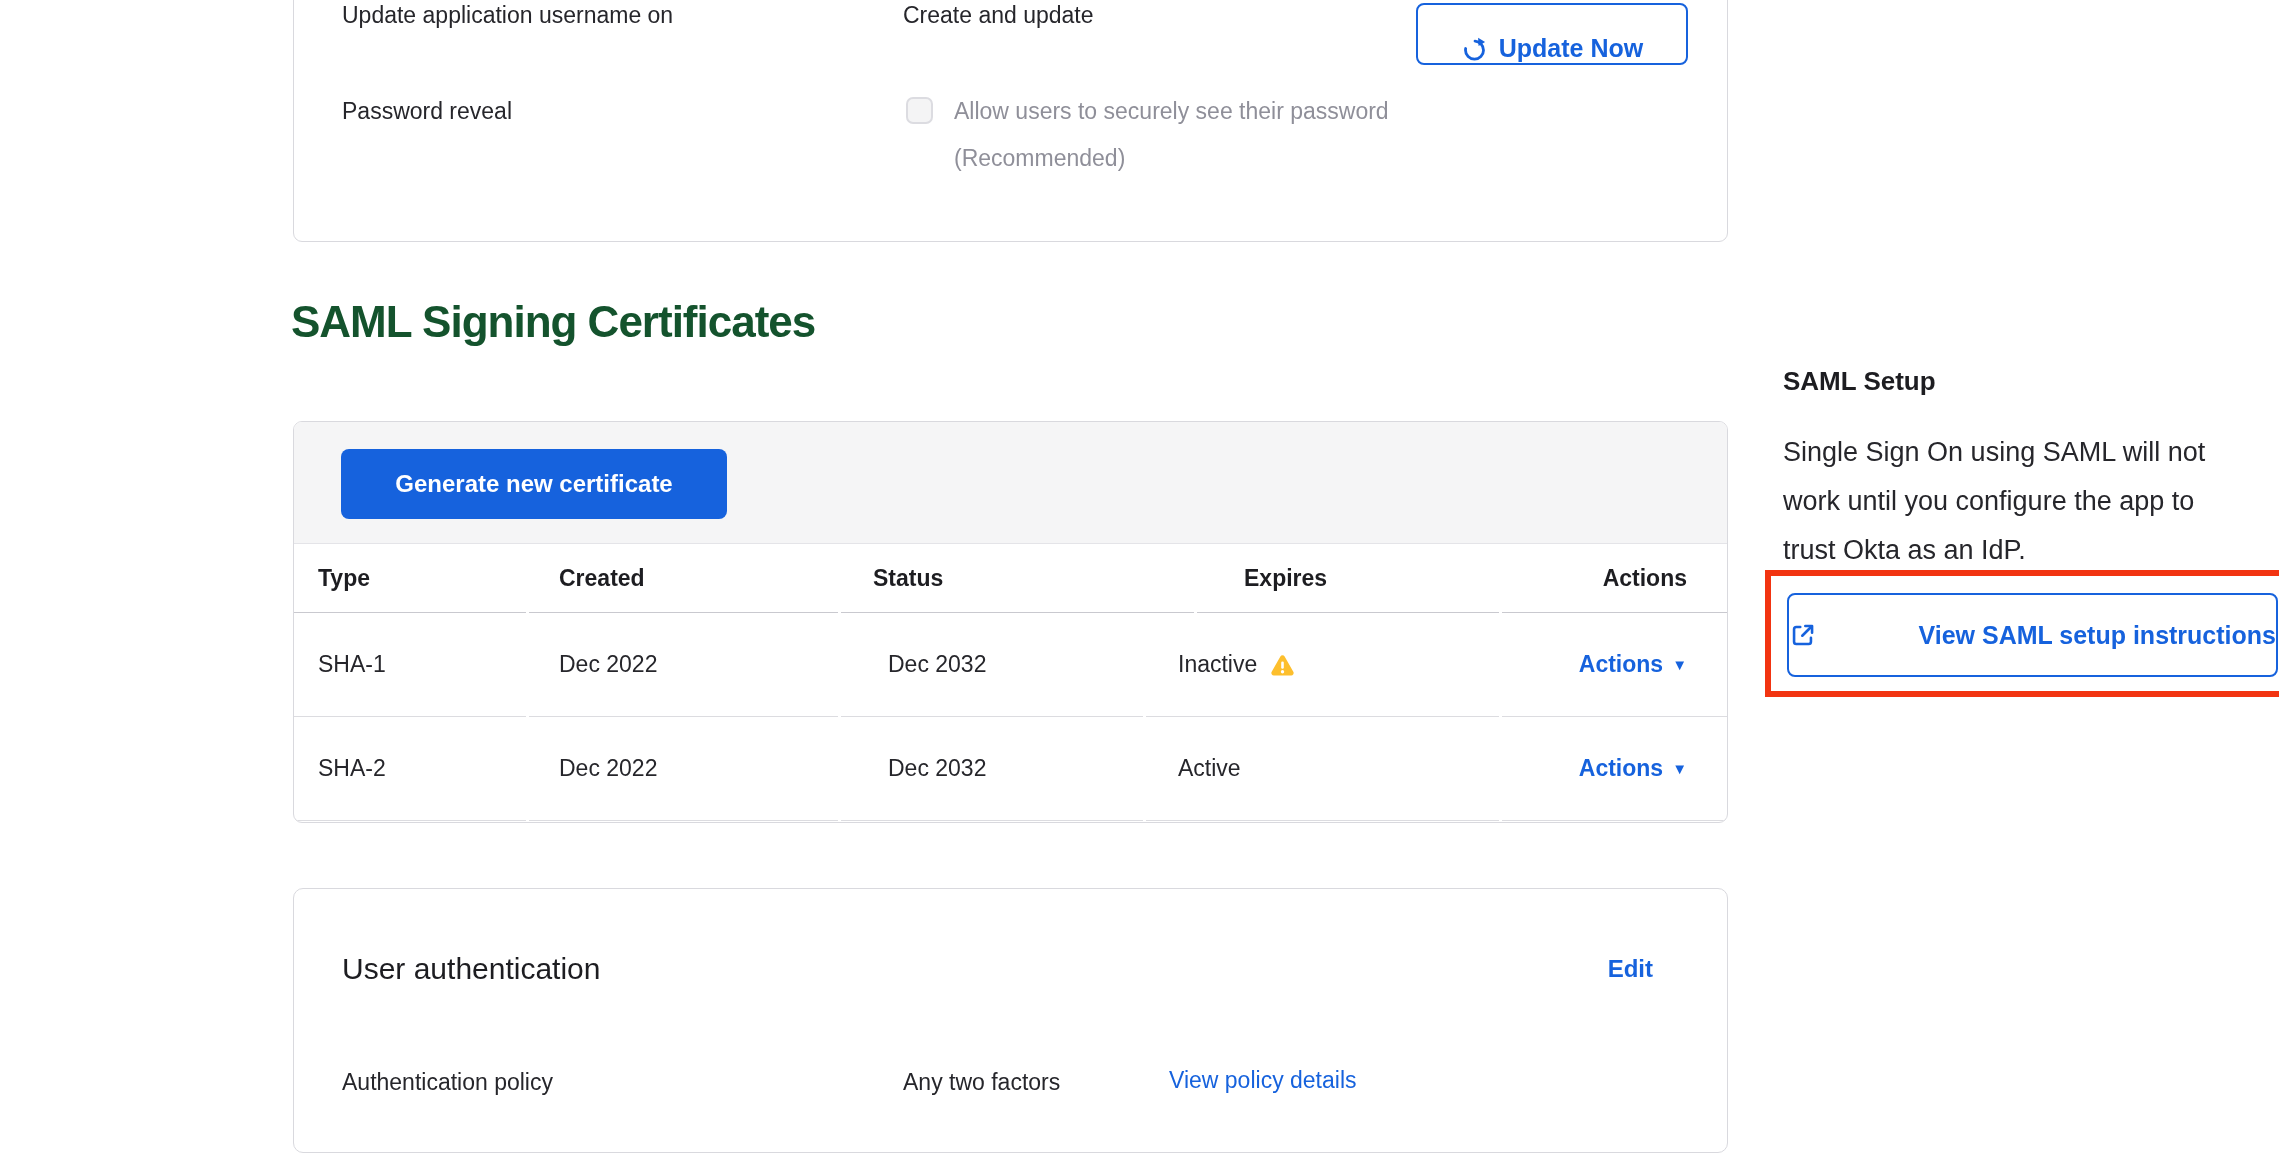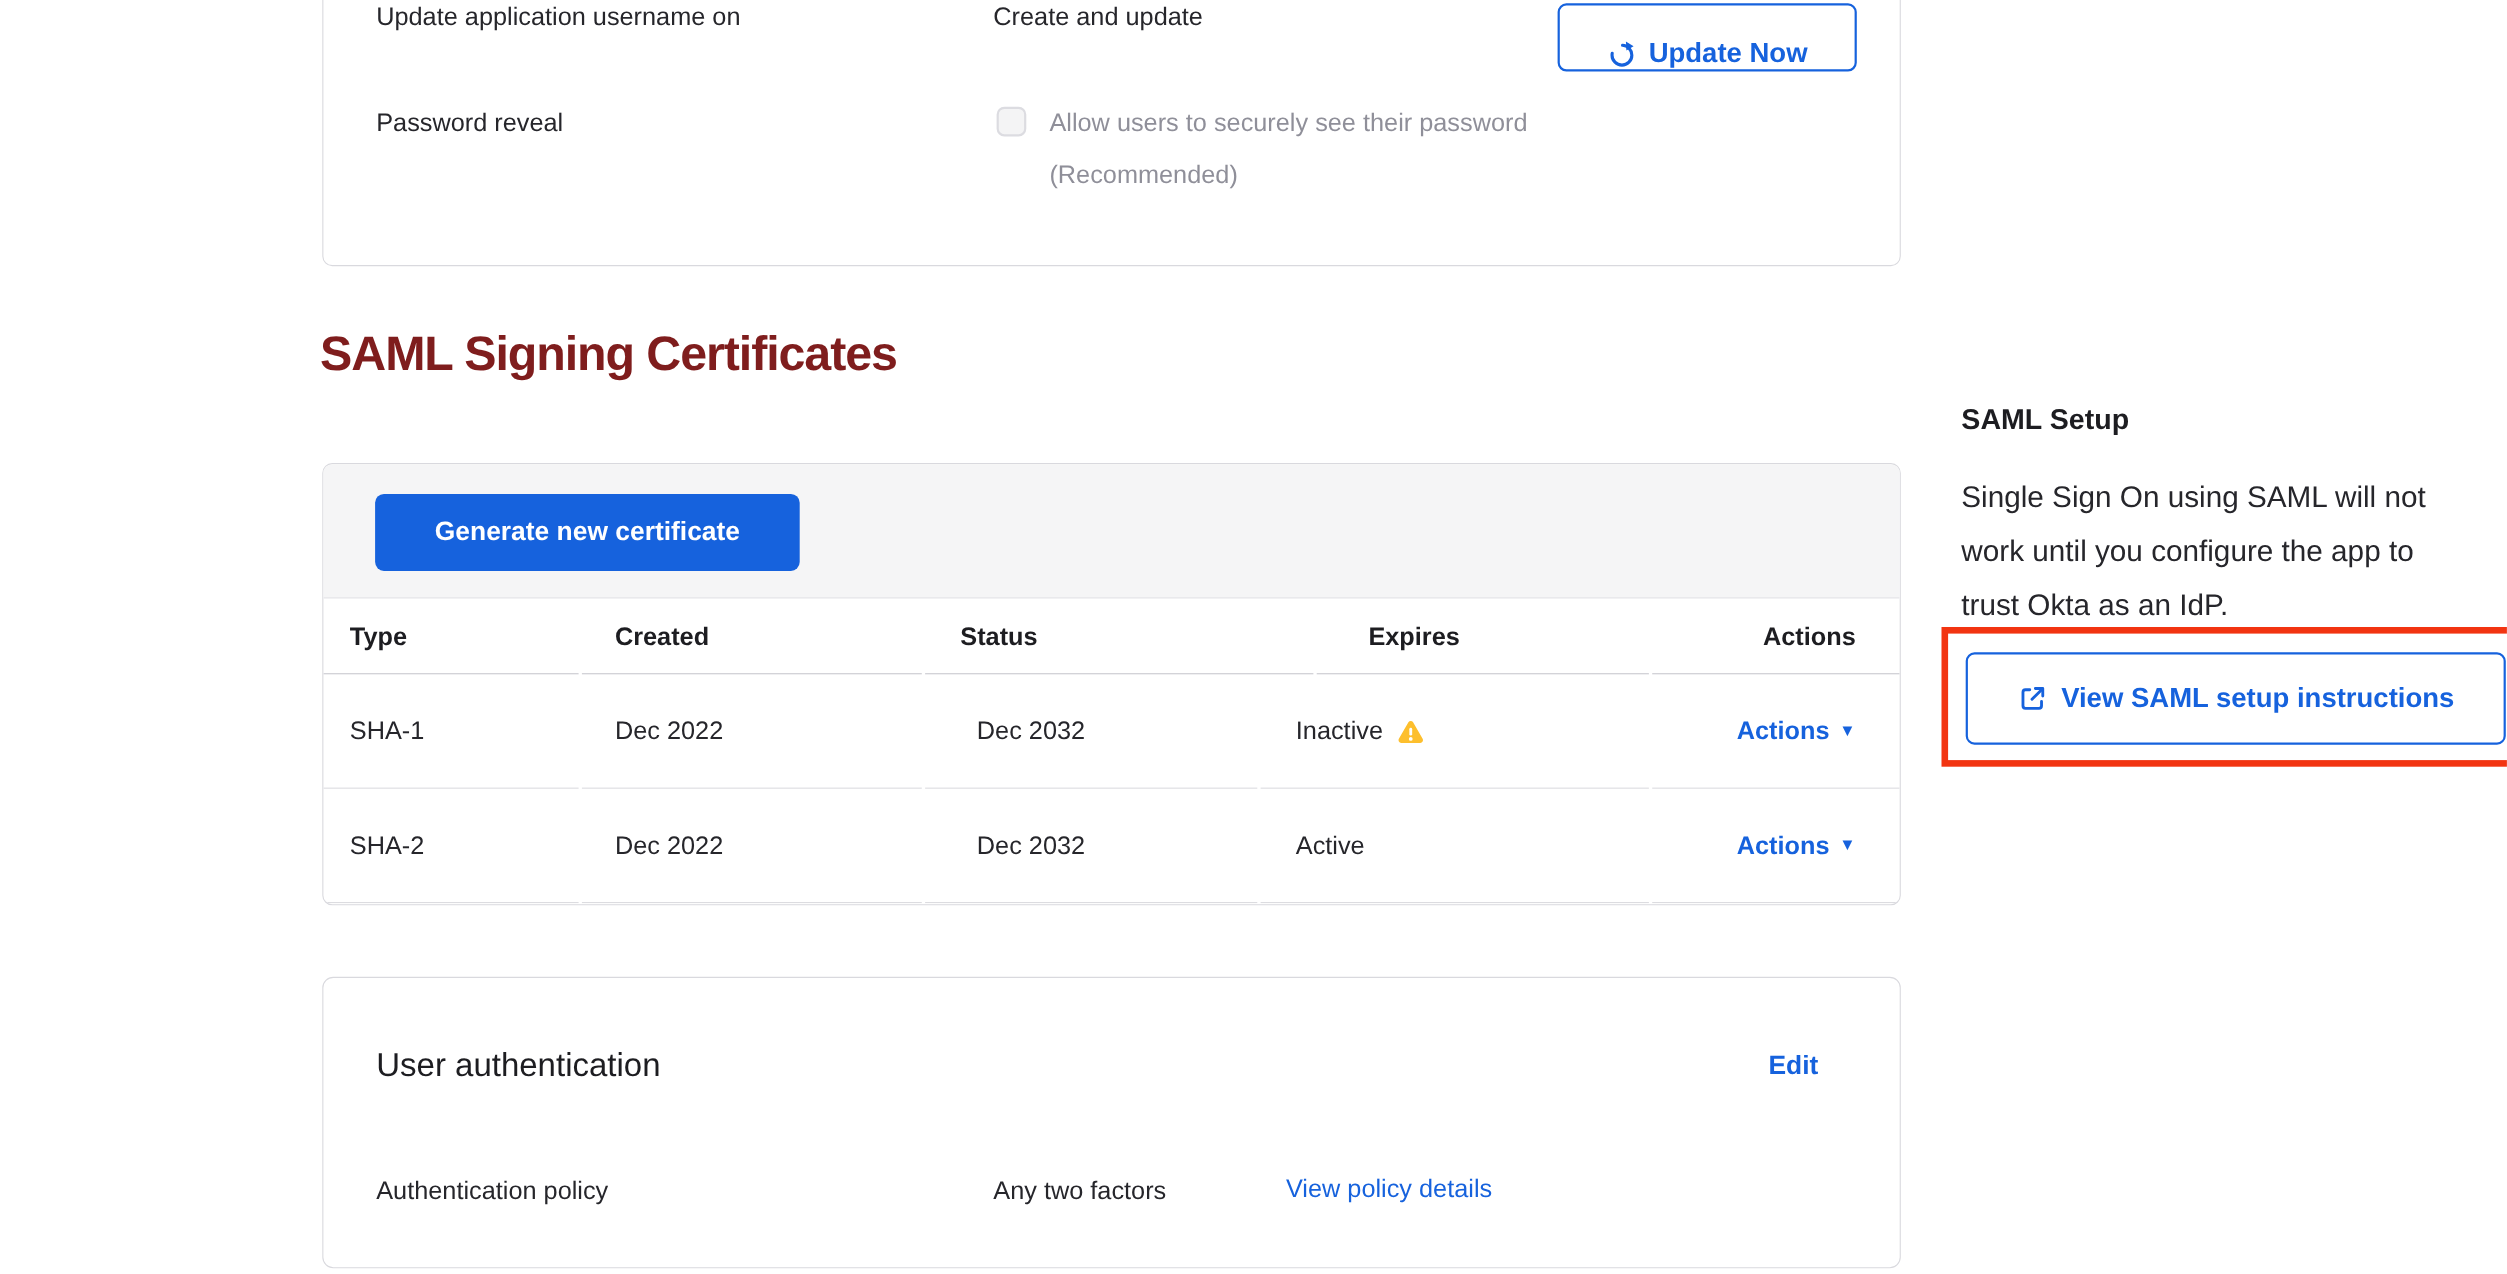"SAML Signing Certificates" #h1-certs { color: #7f1d1d -> #14532d }
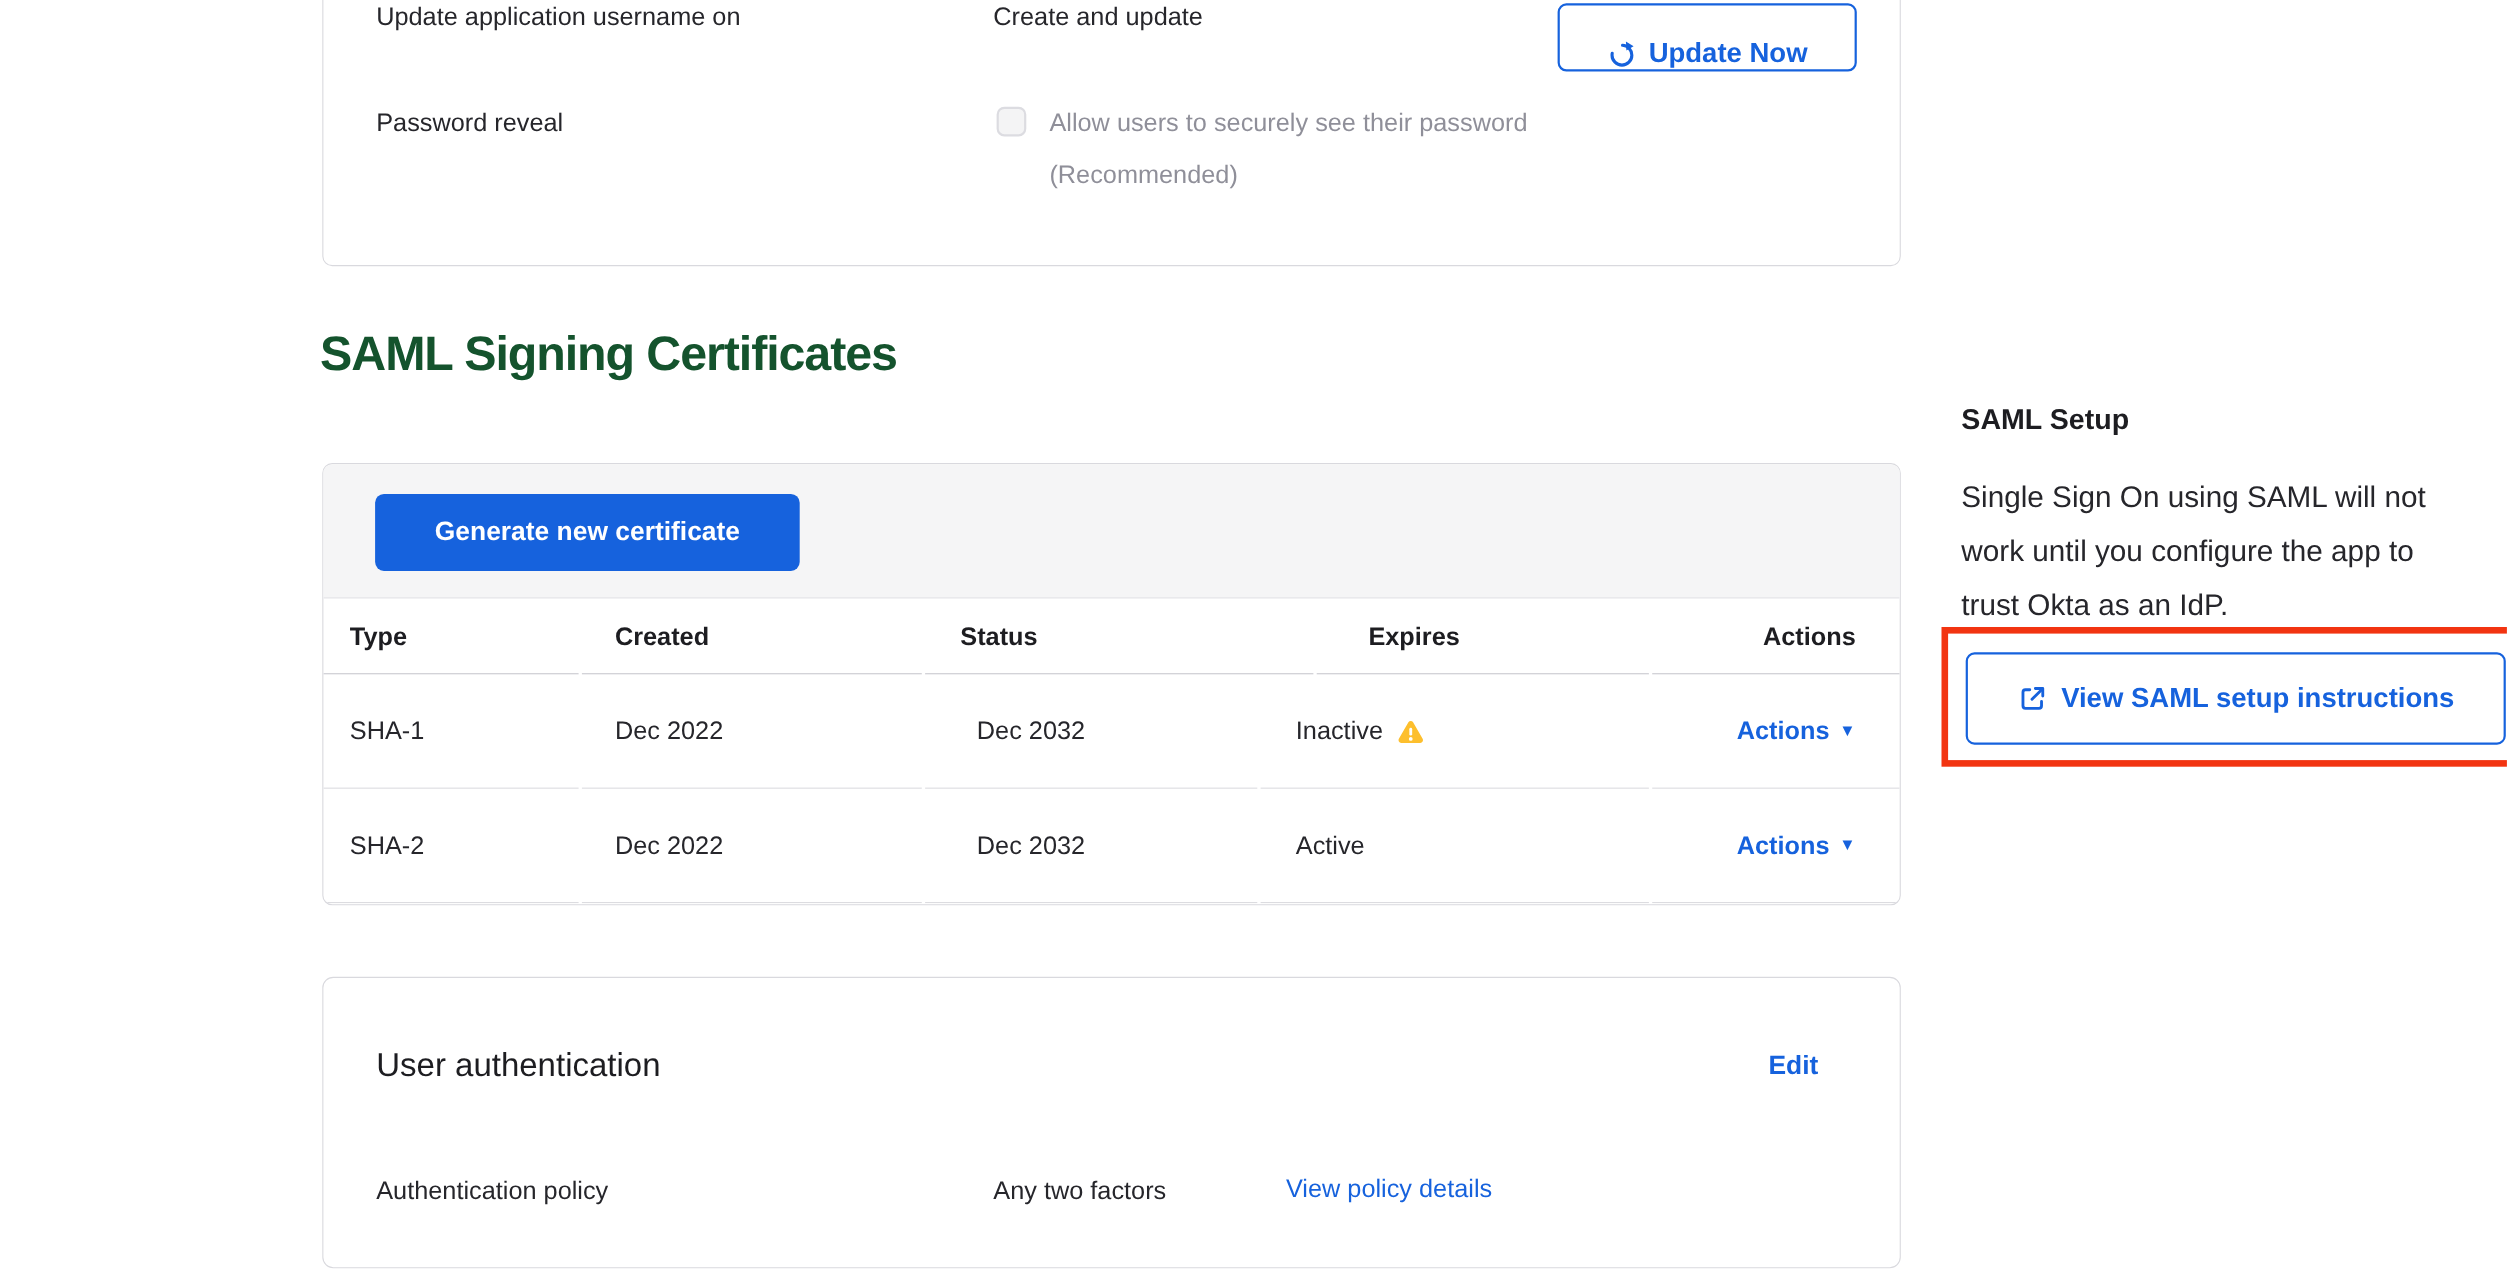"View SAML setup instructions" .view-saml-btn { justify-content: center -> space-between }
